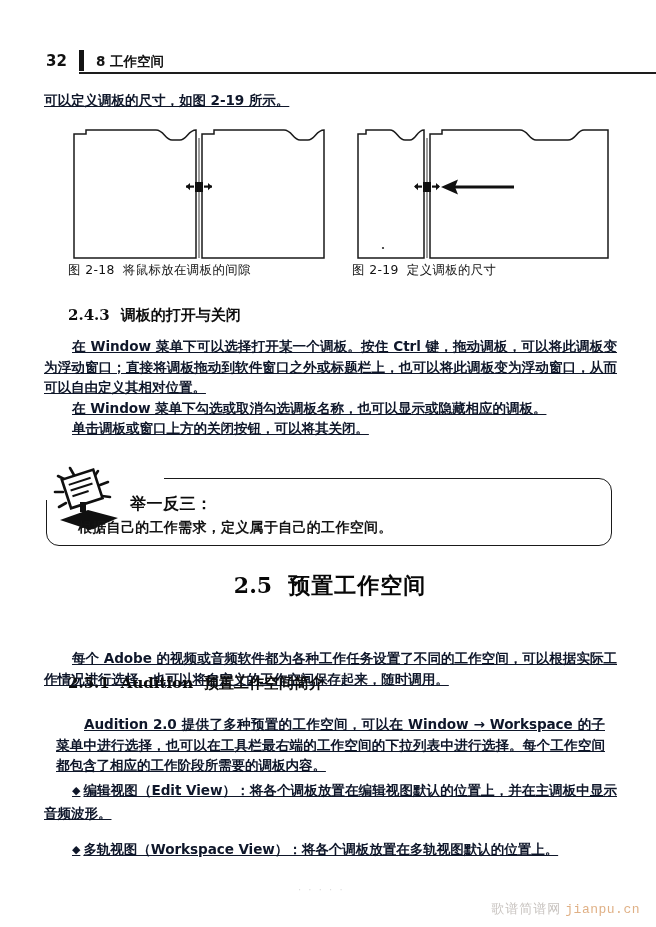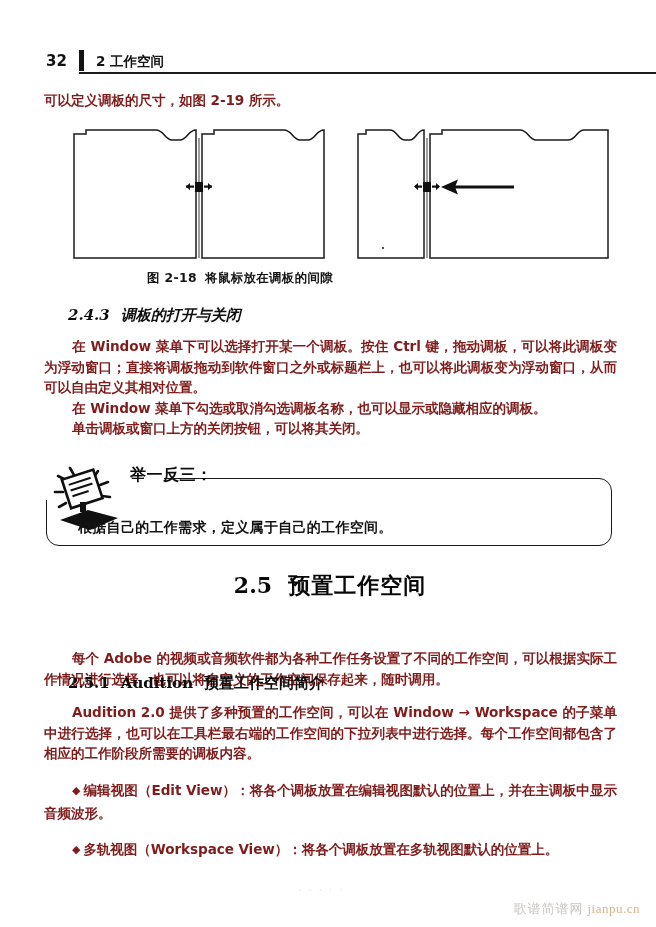"2 工作空间" div.runhead-title { text: 2 -> 8 }
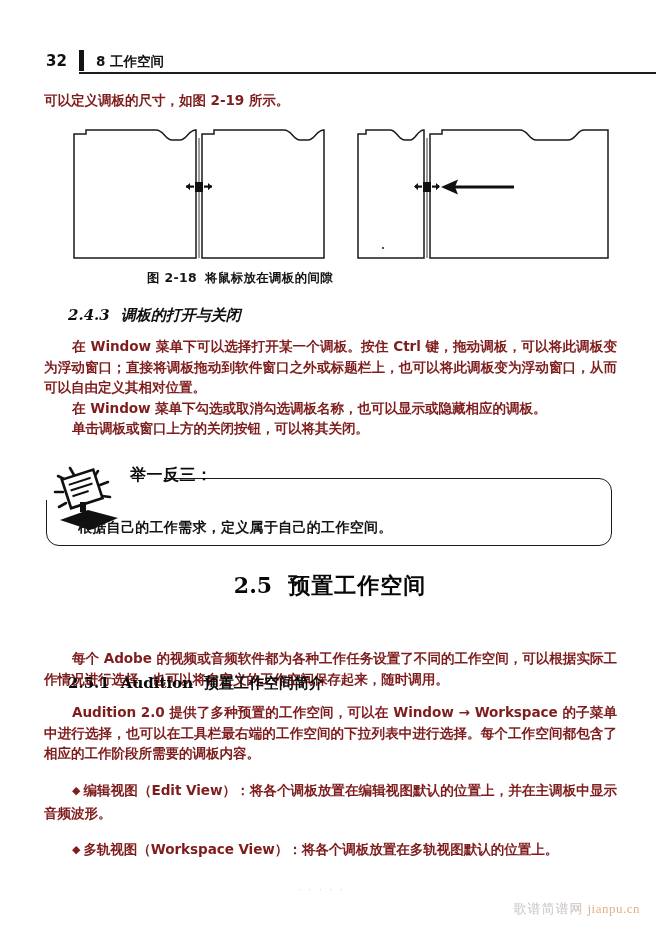"可以定义调板的尺寸，如图 2-19 所示。" .para { color: #7f1d1d -> #0f172a; text-decoration: none -> underline }
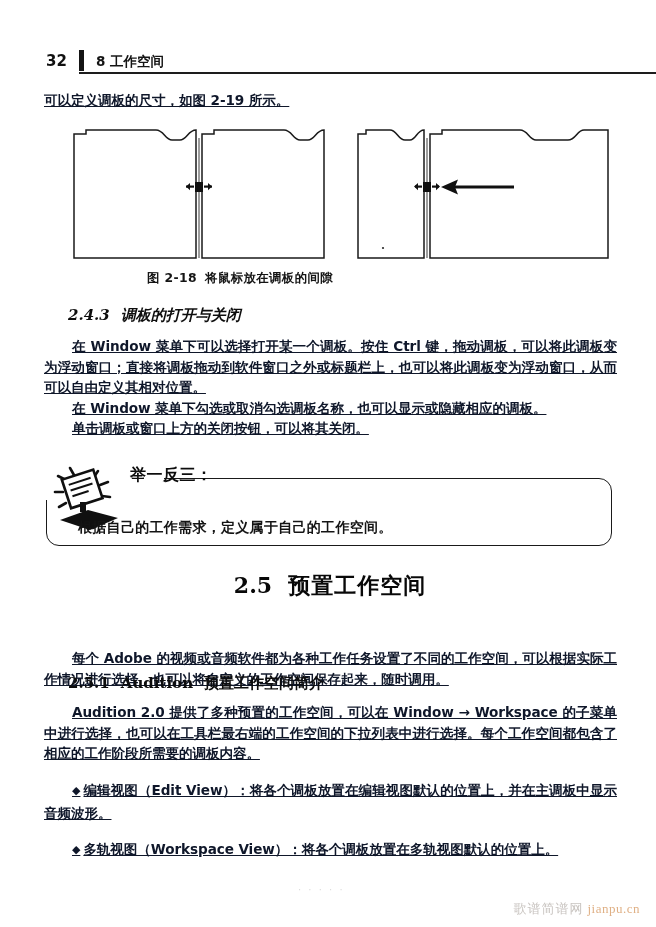"图 2-18 将鼠标放在调板的间隙" .figcap { font-weight: bold -> normal; text-align: right -> left; top: 148px -> 140px }
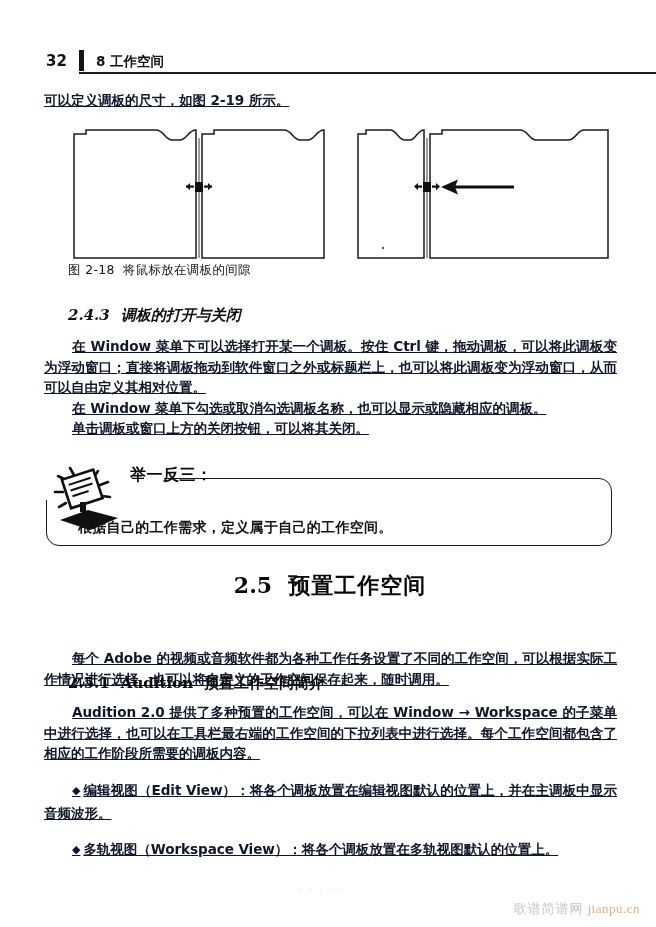"图 2-19 定义调板的尺寸" div.figcap { html: none -> <div> <span>图 2-19</span><span>定义调板的尺寸</span> </div> }
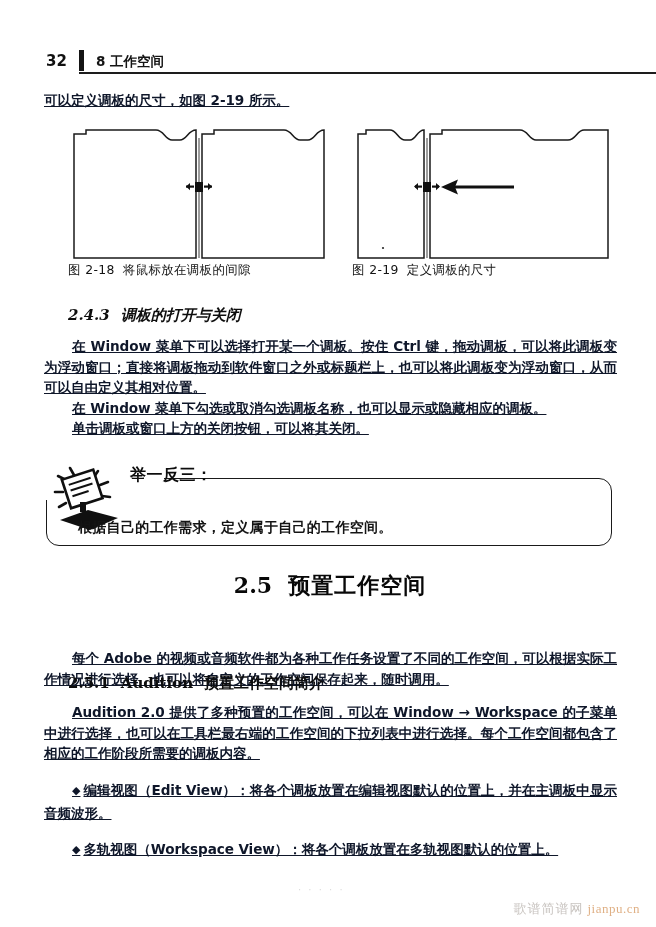"2.4.3 调板的打开与关闭" .h3-243 { font-style: italic -> none }
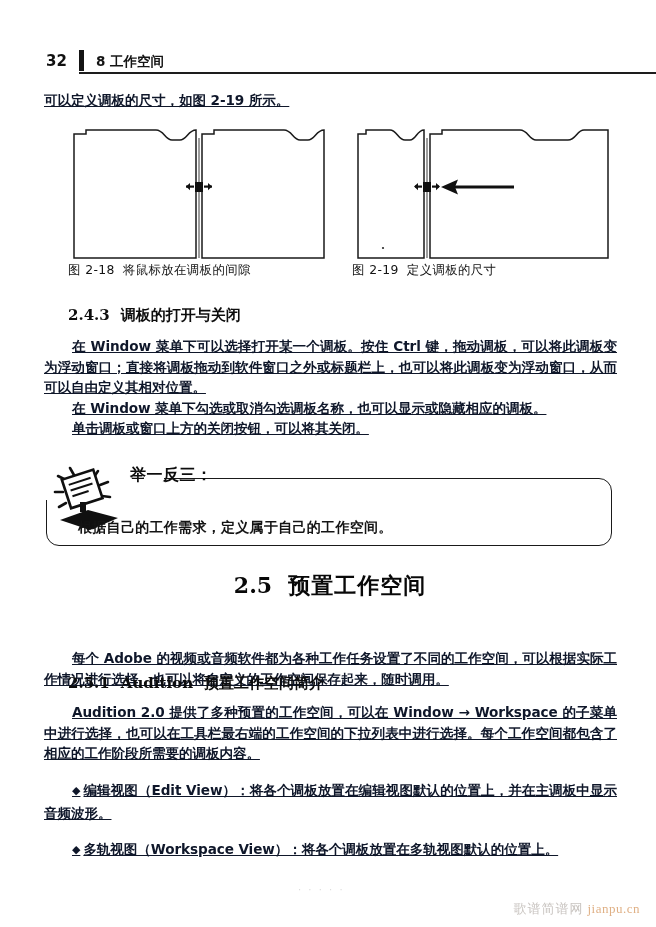"举一反三：" .tip-title { top: 465px -> 494px }
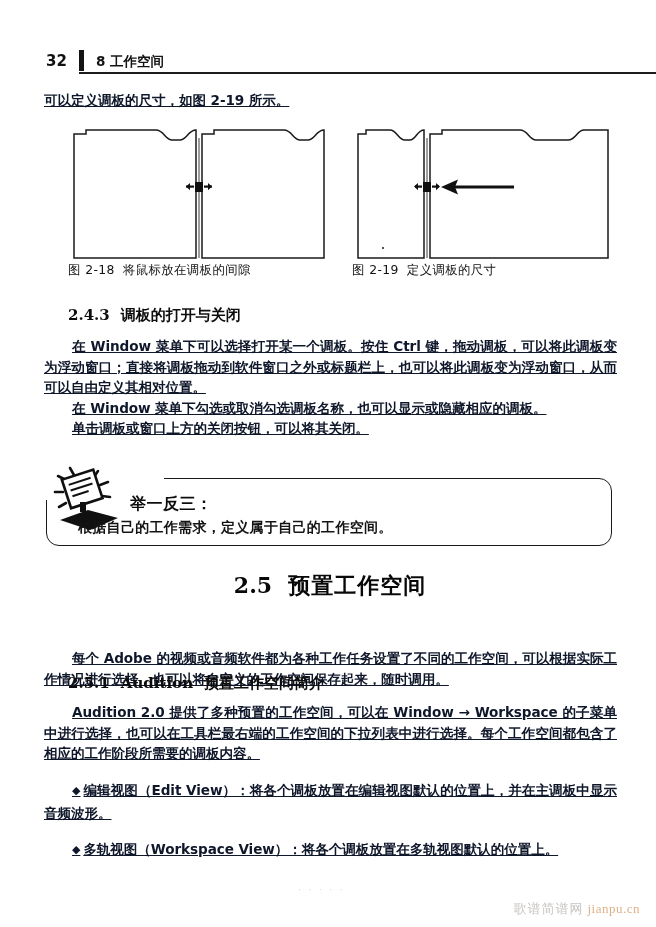"Audition 2.0 提供了多种预置的工作空间，可以在 Window →" .para-251 p { margin: 0 -> 12px }
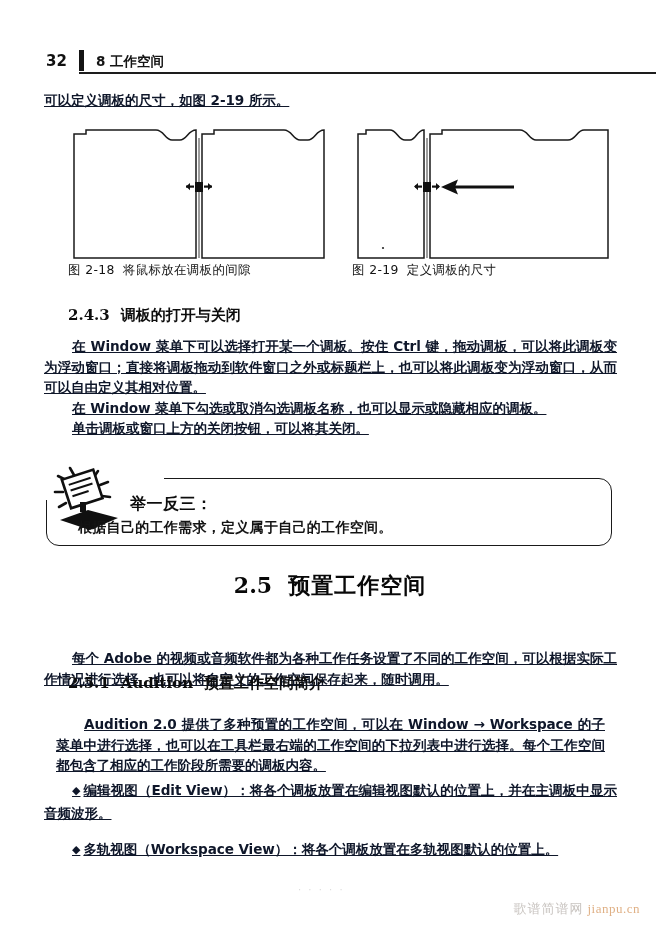"jianpu.cn" .watermark .wm-en { font-family: Liberation Serif, serif -> Liberation Mono, monospace }
